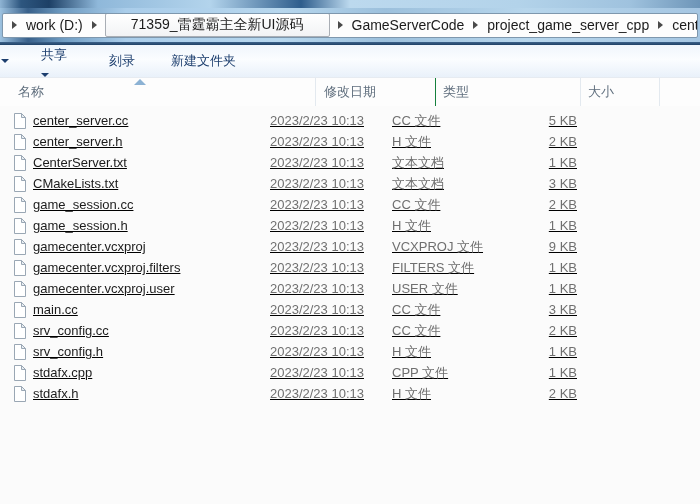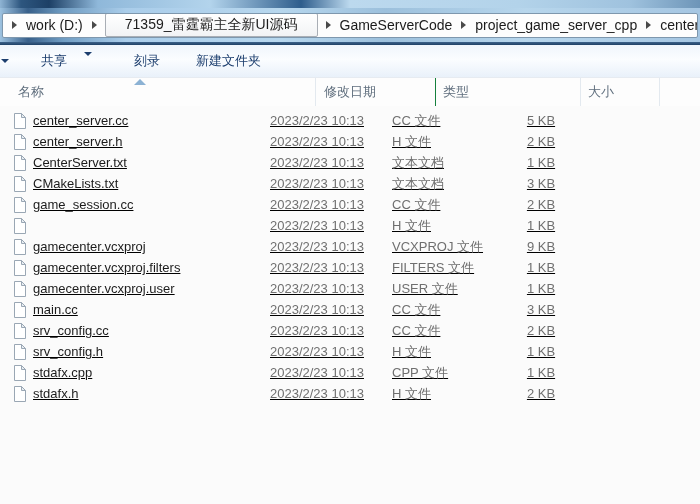"71359_雷霆霸主全新UI源码" .crumb-box { padding: 2px 19px -> 2px 25px }
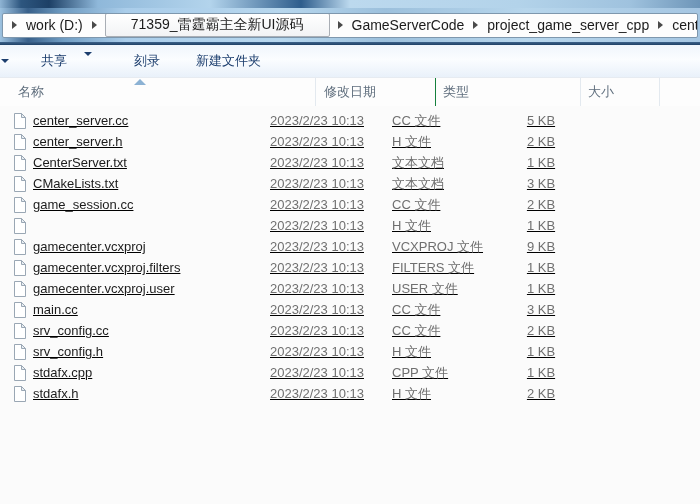"共享" .tb-item { flex-direction: none -> column; gap: 17px -> 9px }
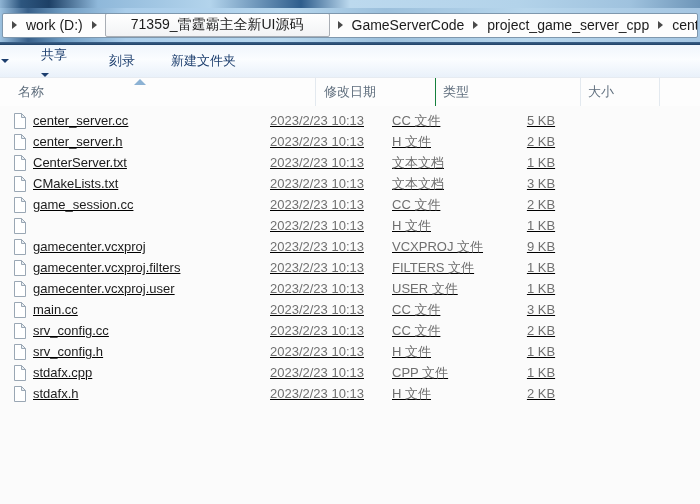"5 KB" .cell-size { text-align: center -> right }
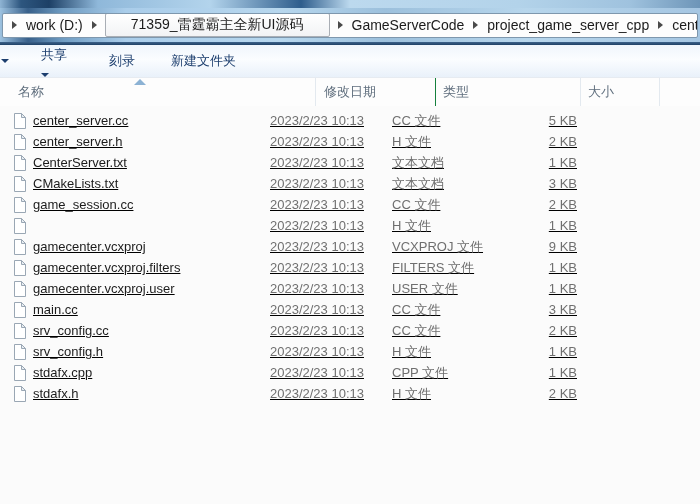"game_session.h" span.fname { html: none -> <span>game_session.h</span> }
